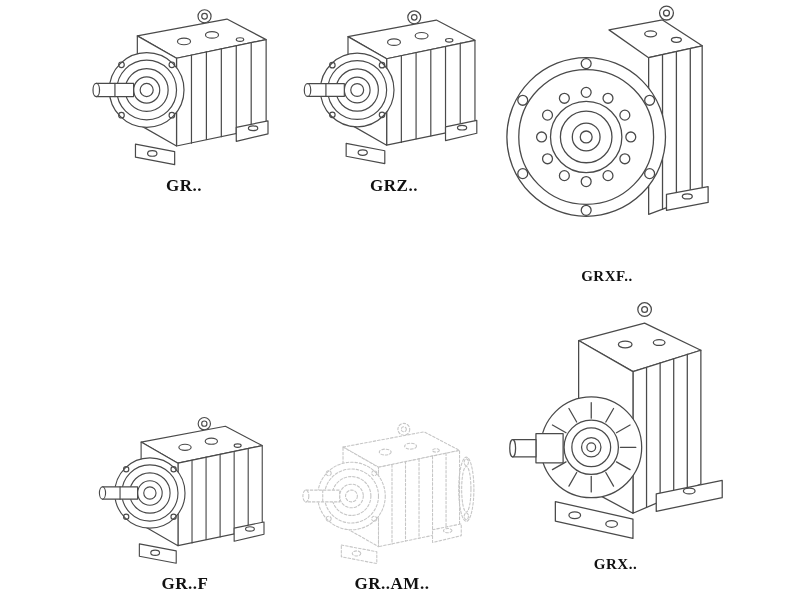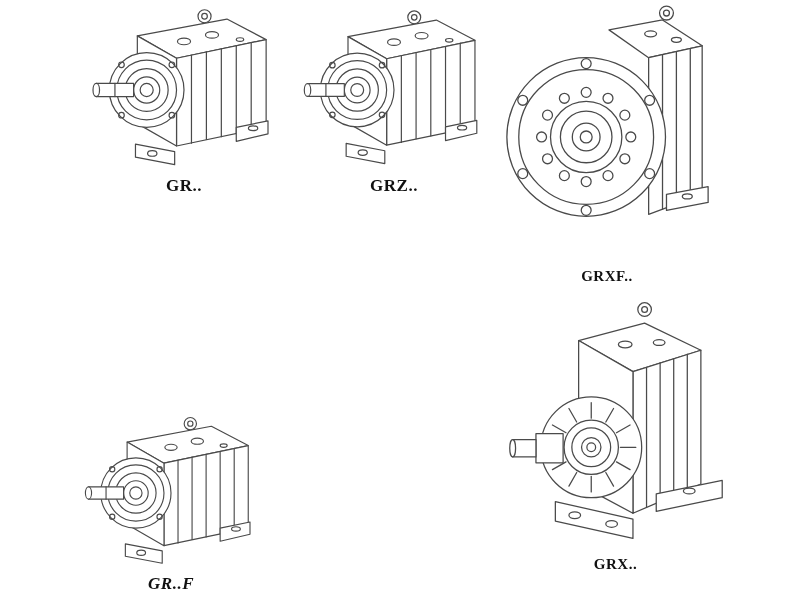"GR..F" figure.cell { font-style: italic -> none; left: 76px -> 90px }
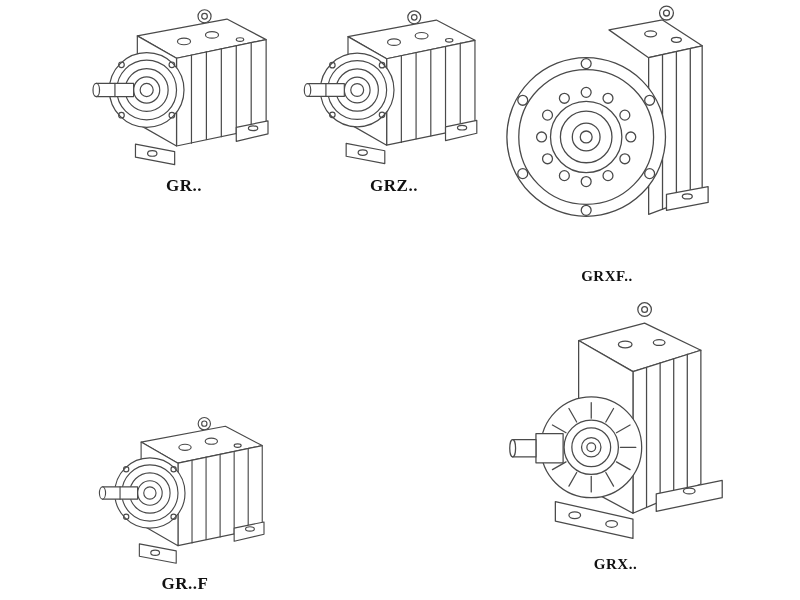"GR..AM.." figure.cell { html: none -> <figure> <svg> <use></use> <g> <ellipse></ellipse> <ellipse></ellipse> <ellipse></ellipse> <ellipse></ellipse> </g> </svg> <figcaption>GR..AM..</figcaption> </figure> }
